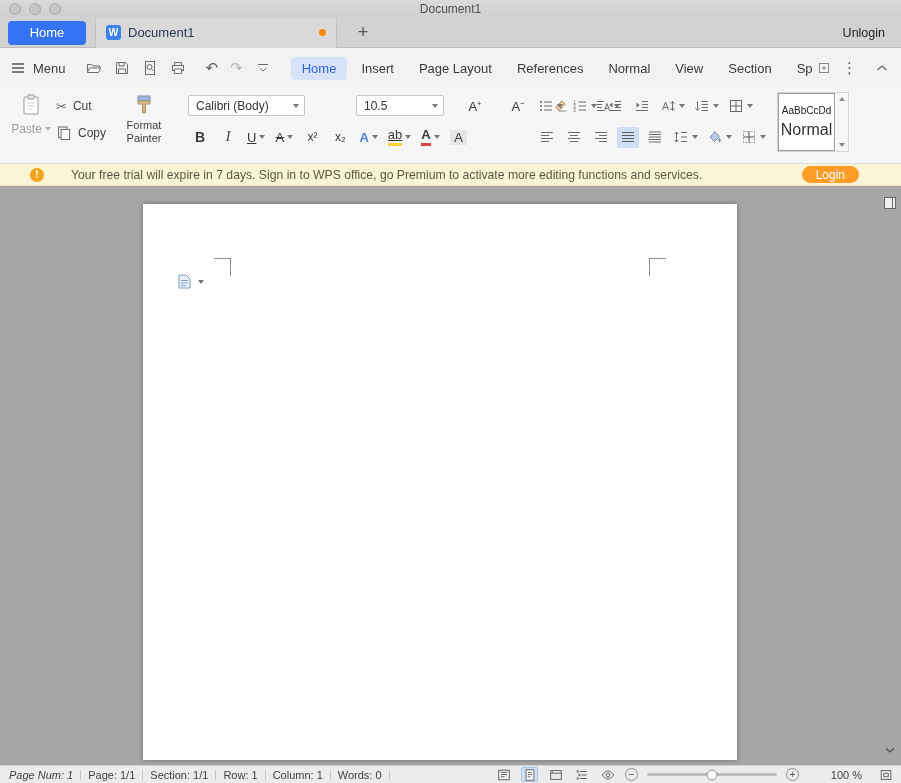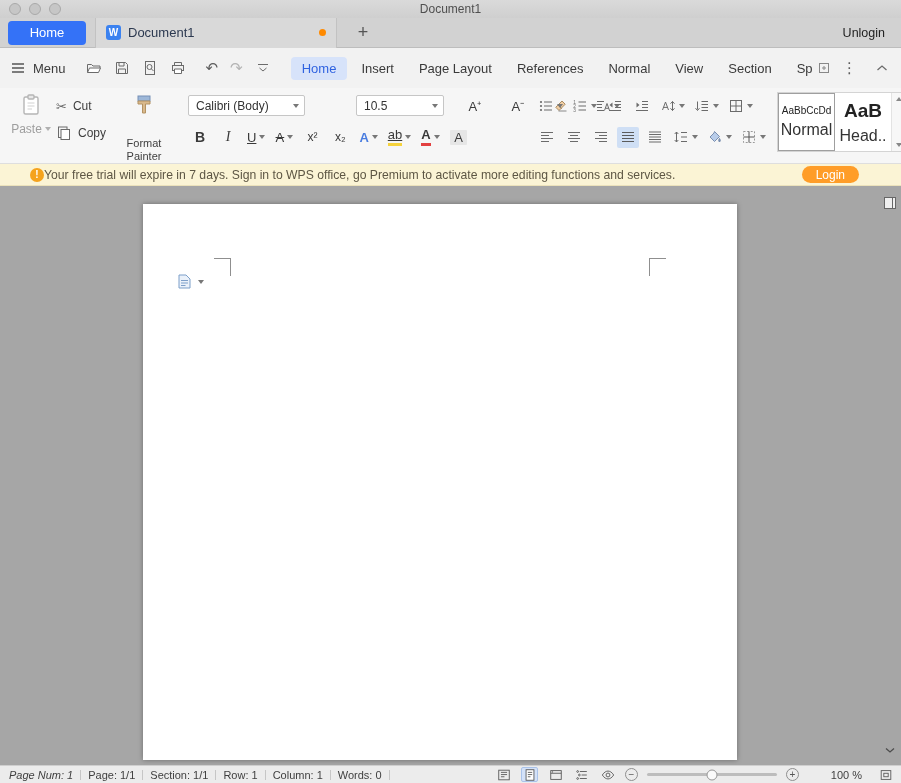"AaB" div.stylecard { html: <div> <div>AaB</div> <div>Head..</div> </div> -> none }
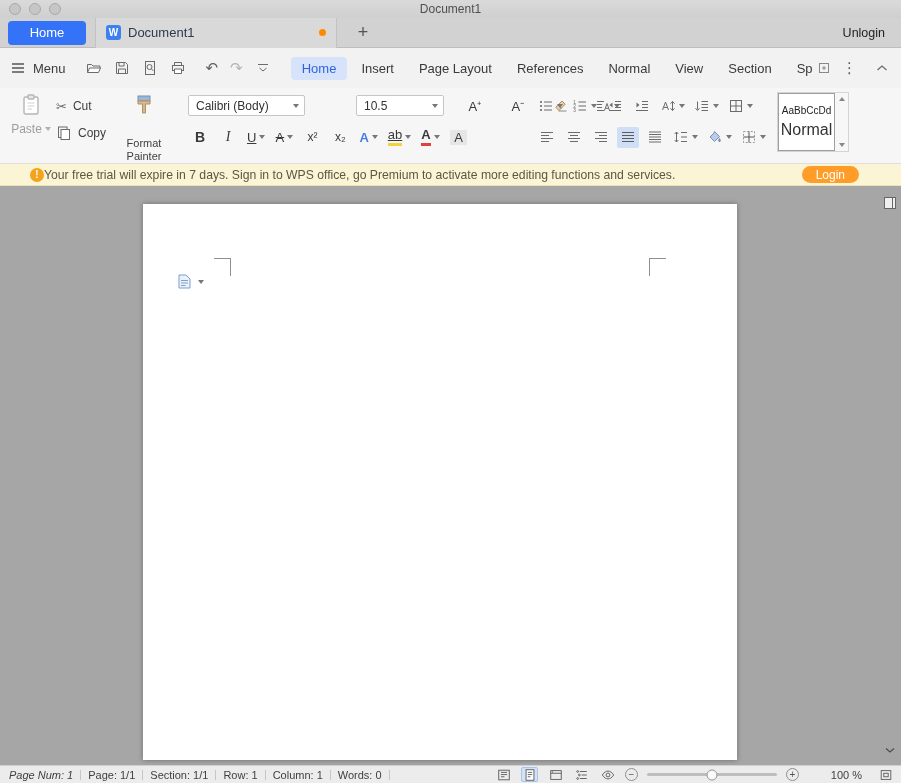"Format Painter" .fplabel { margin-top: 20px -> 2px }
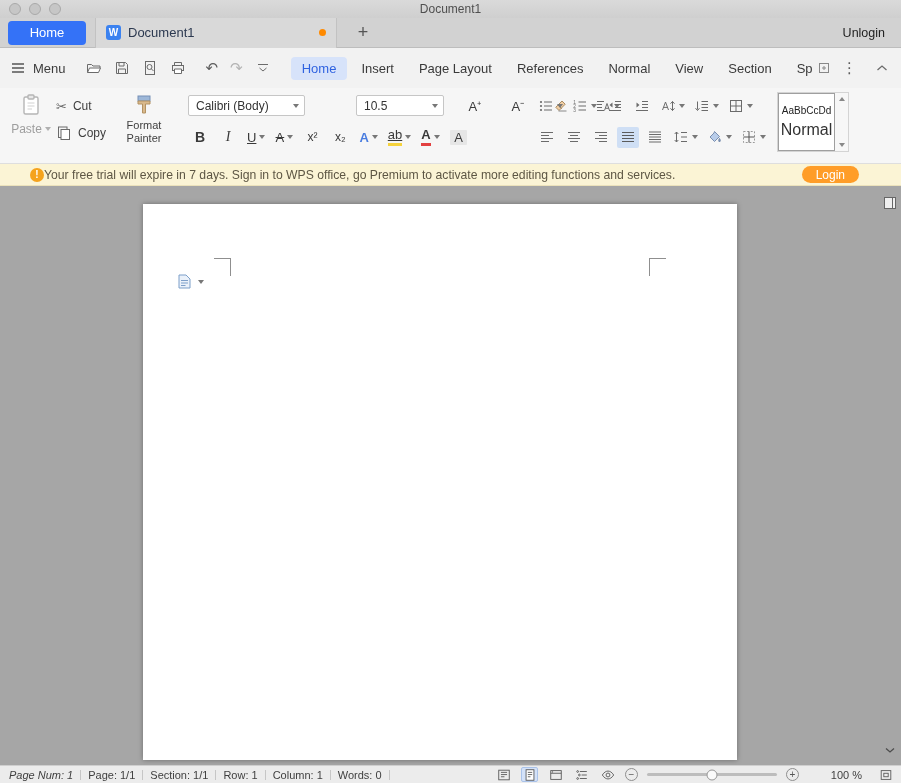"Your free trial will expire" .bmsg { margin-left: 0 -> 27px }
